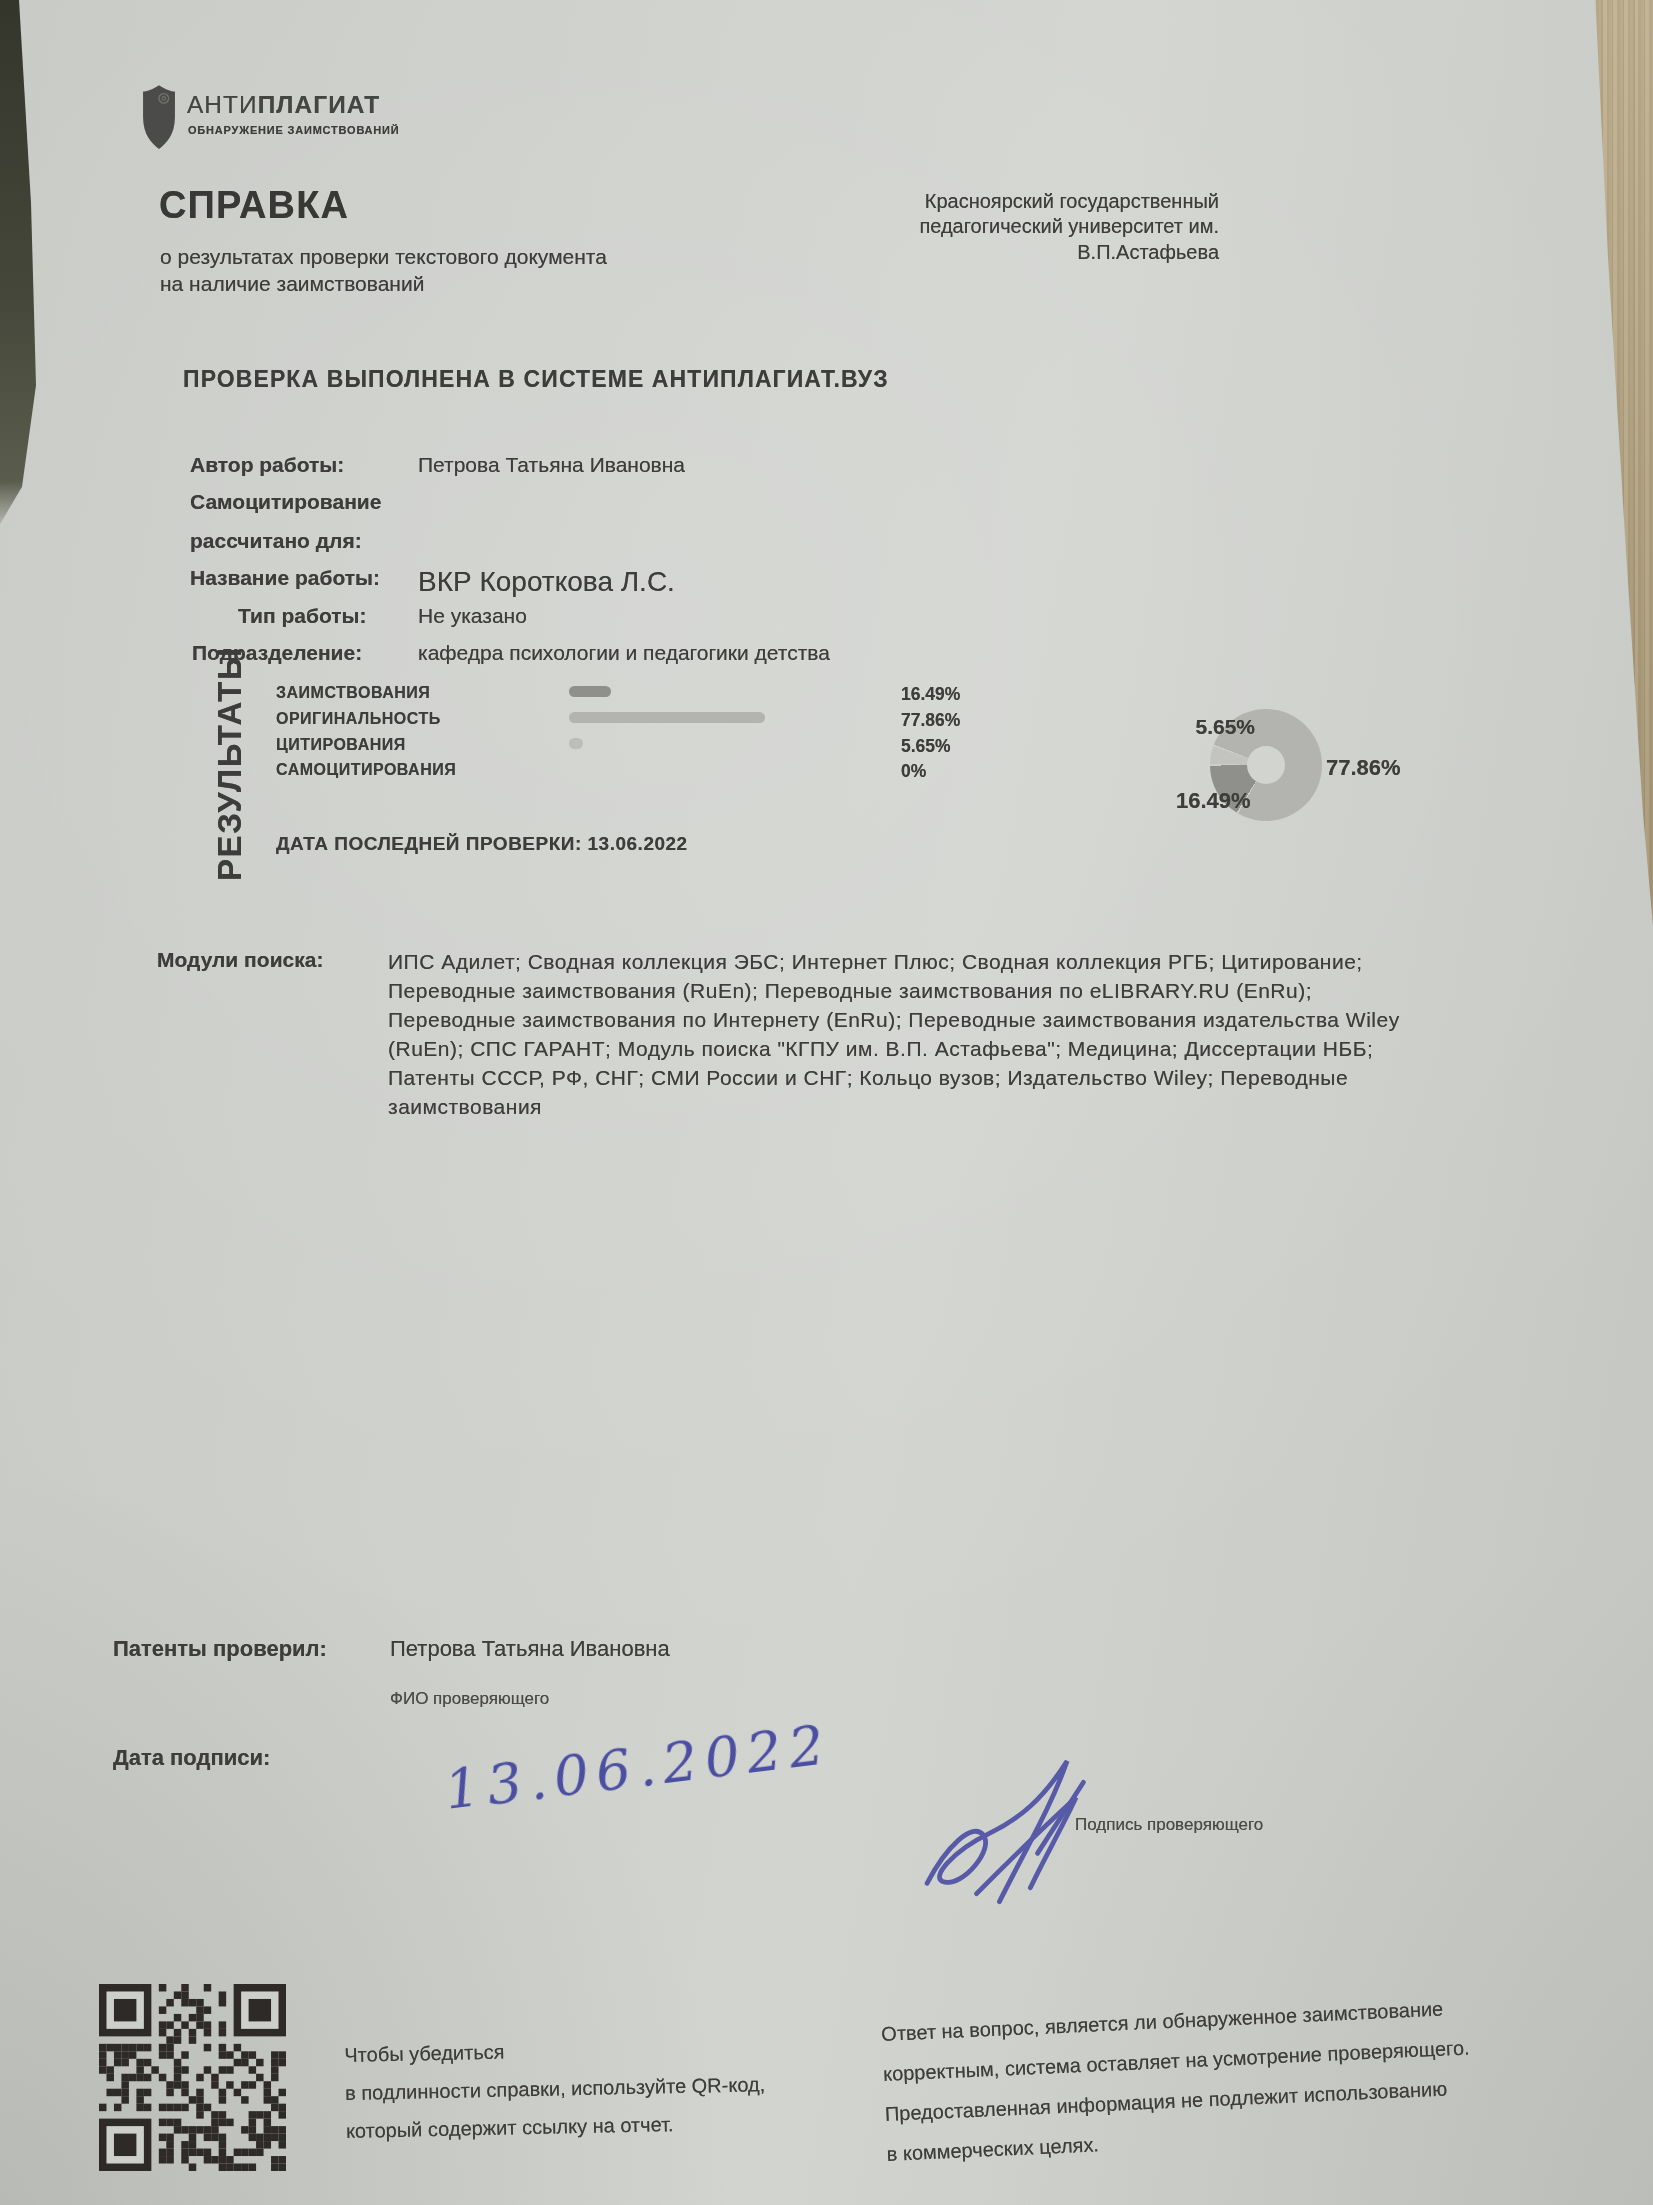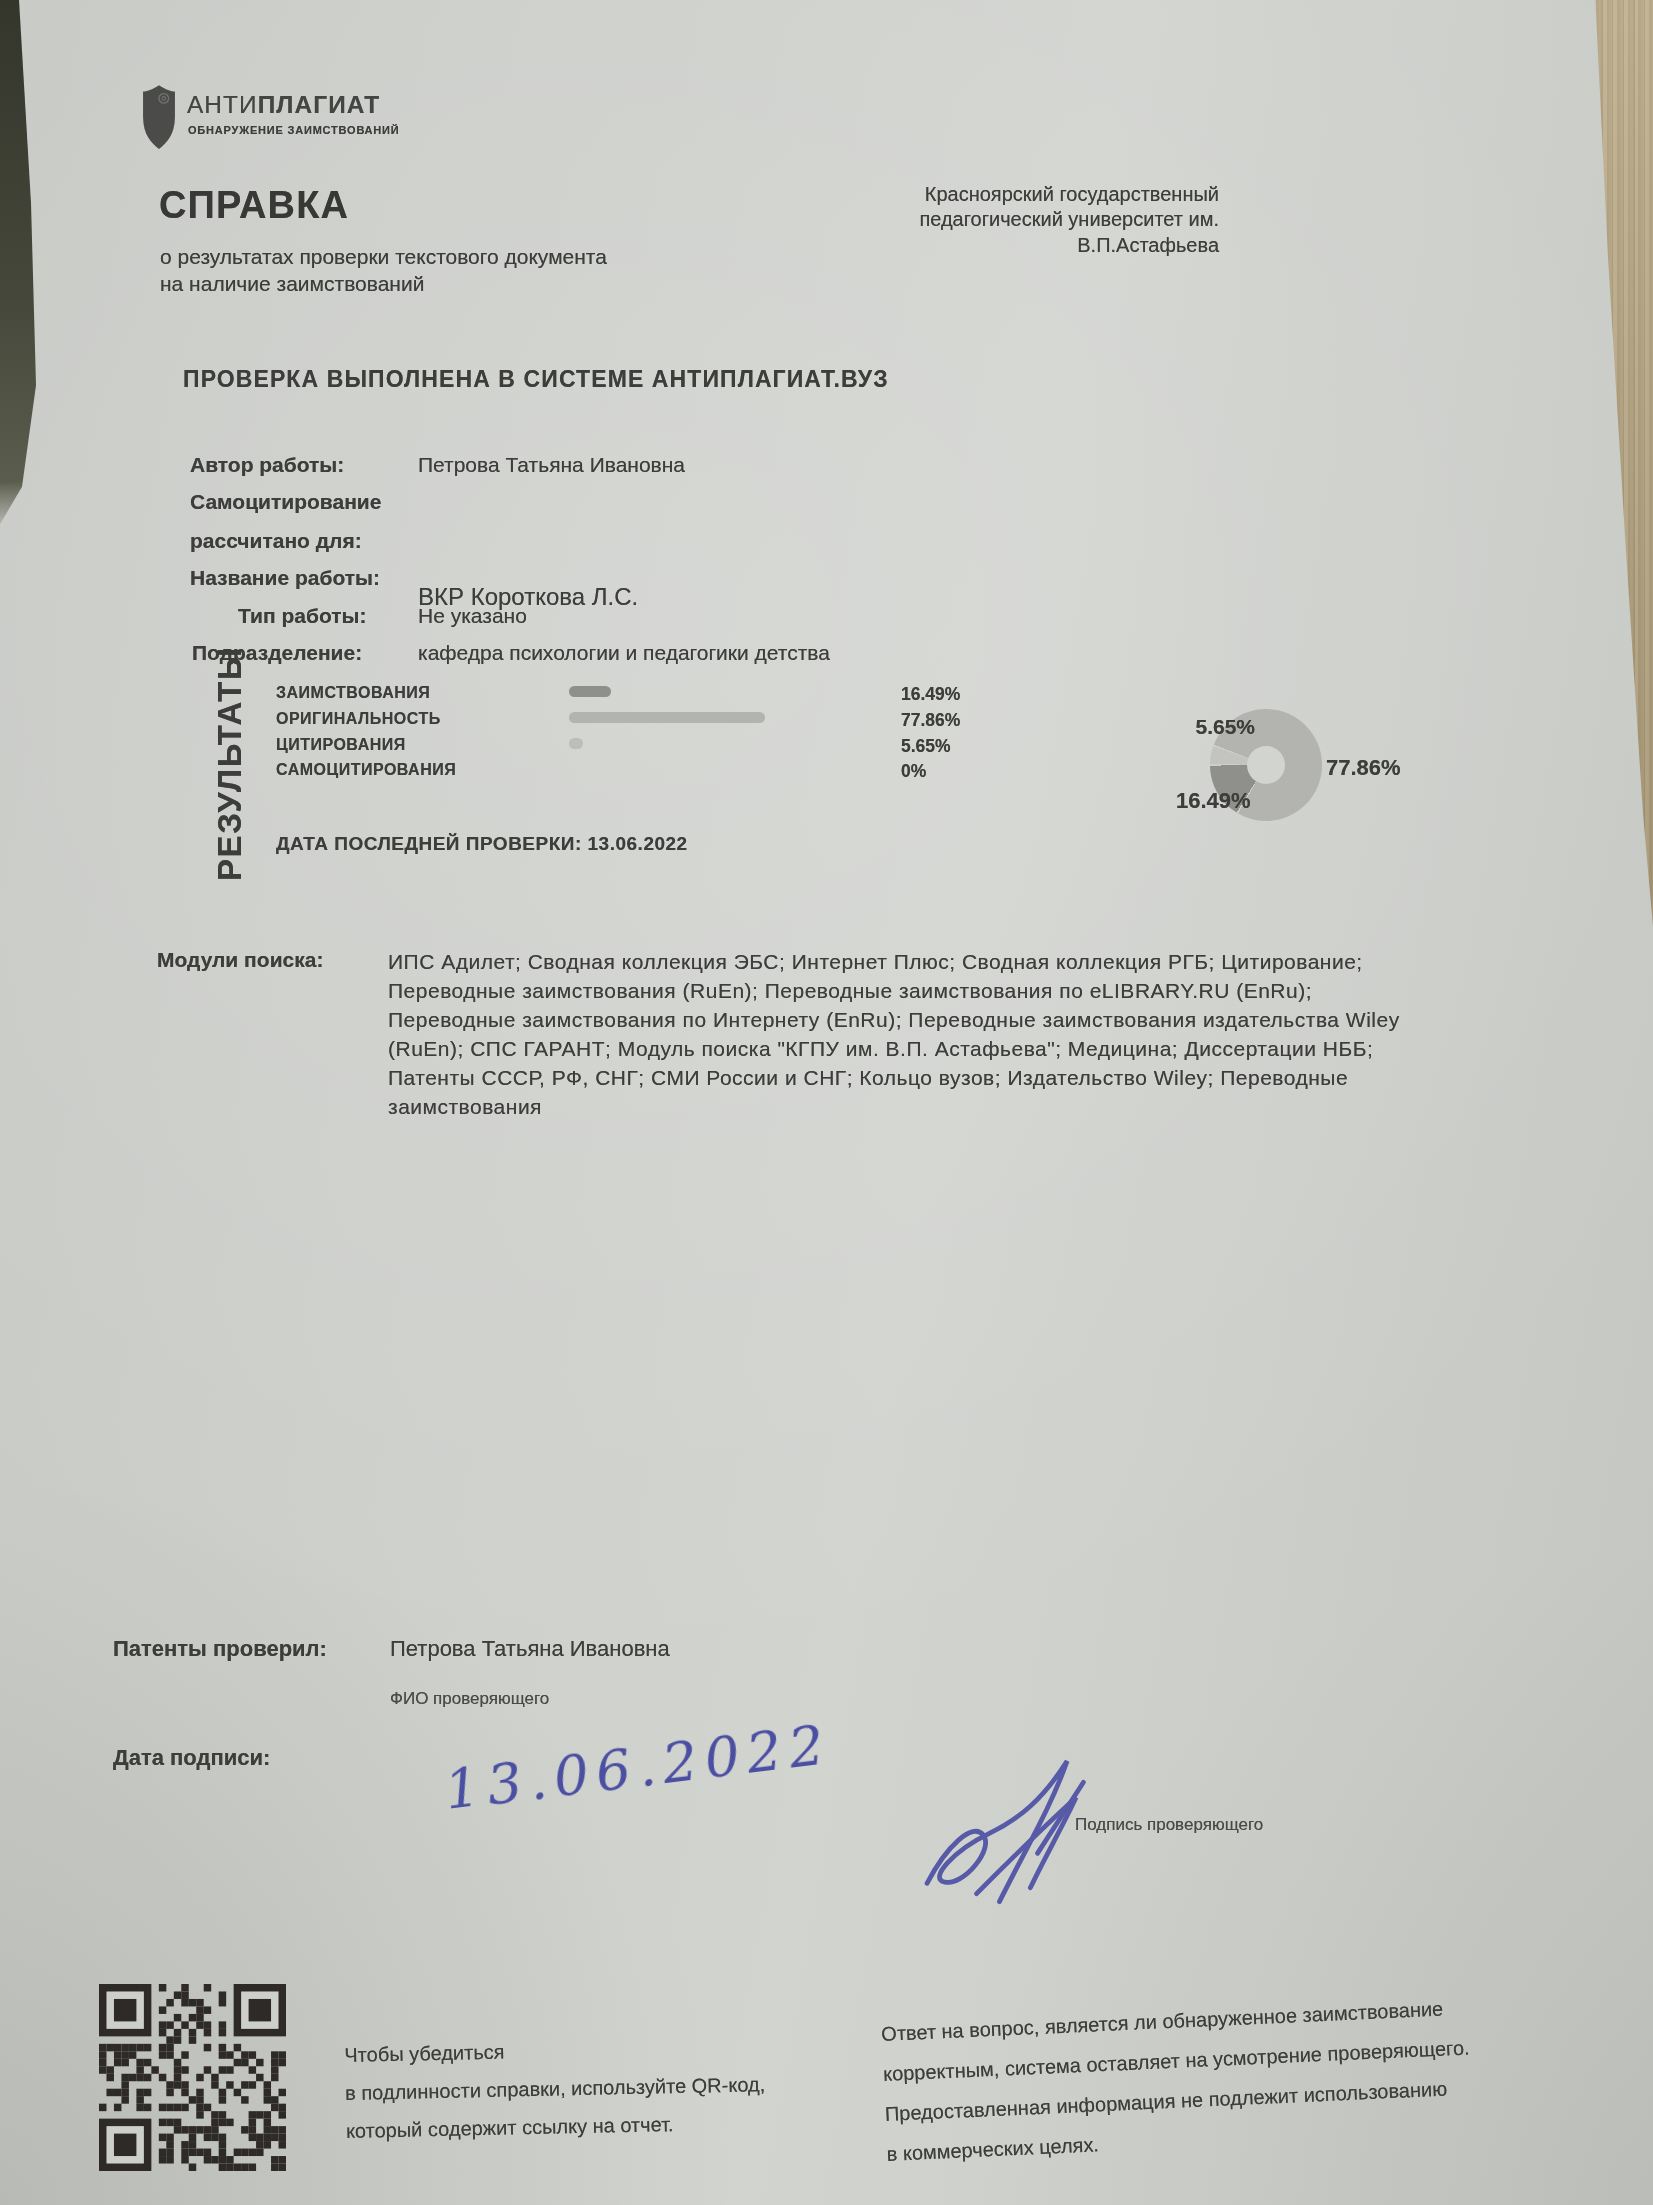"Красноярский государственный" div.abs { top: 182px -> 189px }
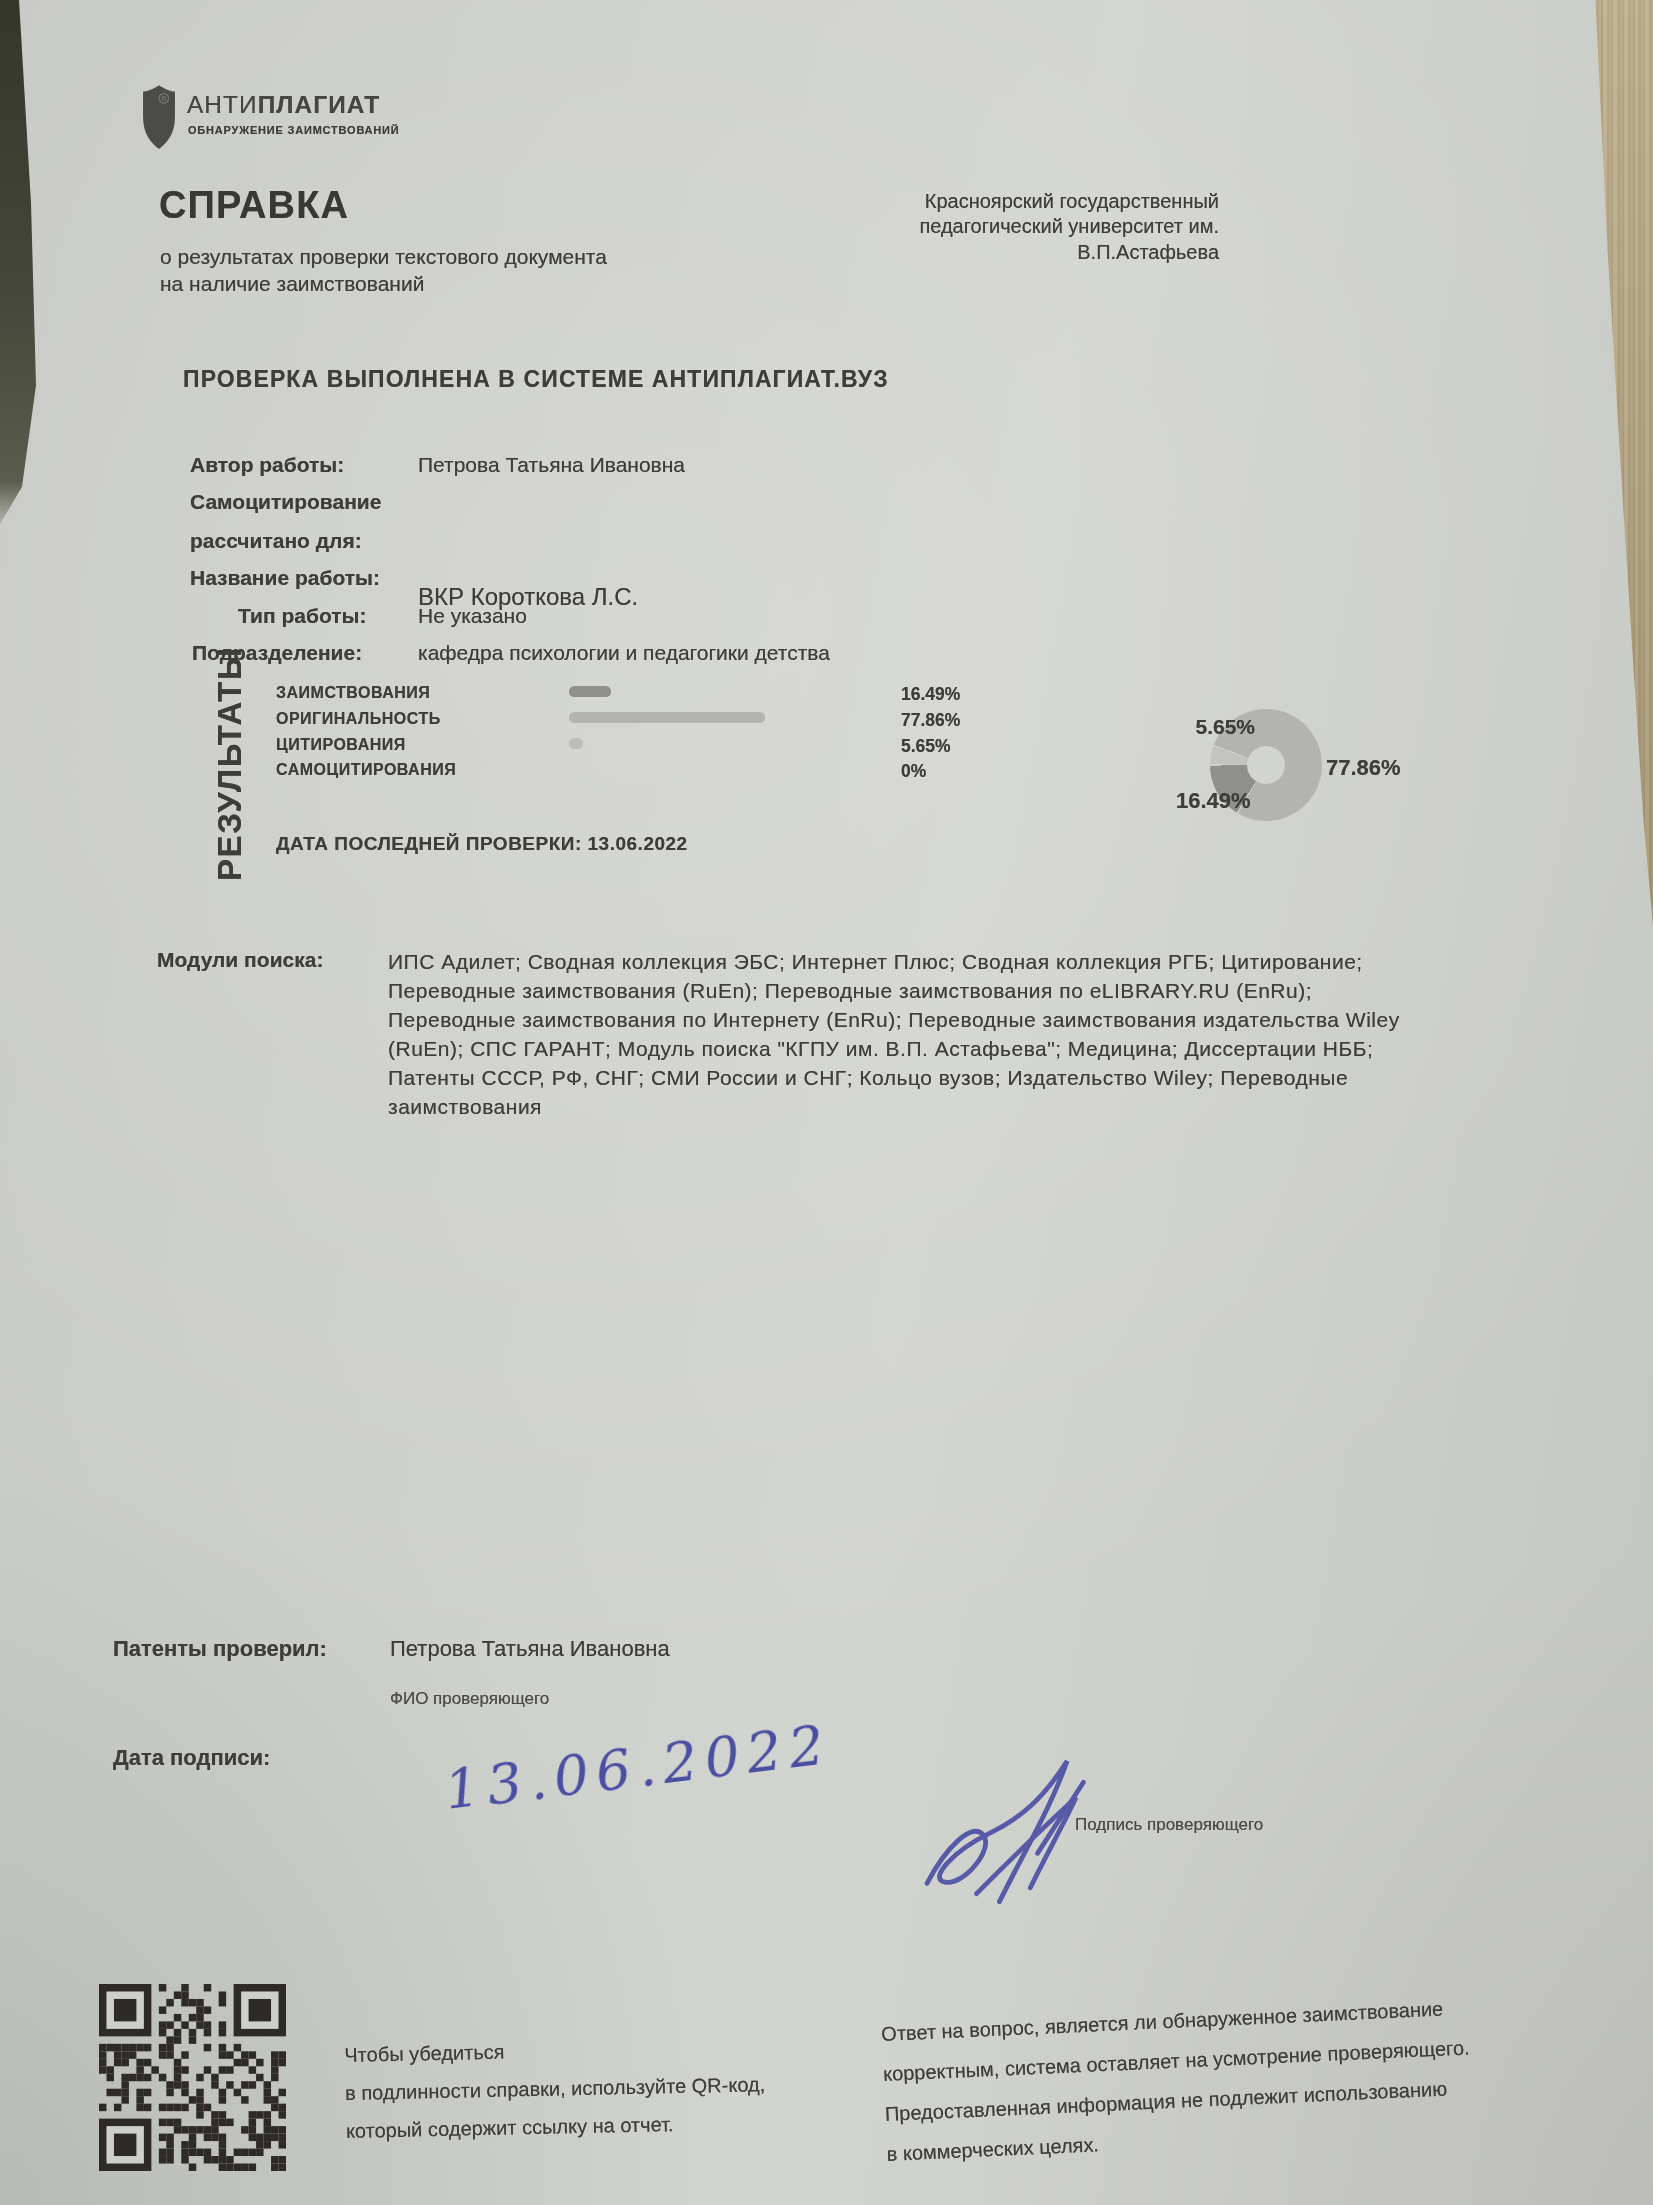"ВКР Короткова Л.С." div.abs { font-size: 24px -> 28px; margin-top: 17px -> none }
